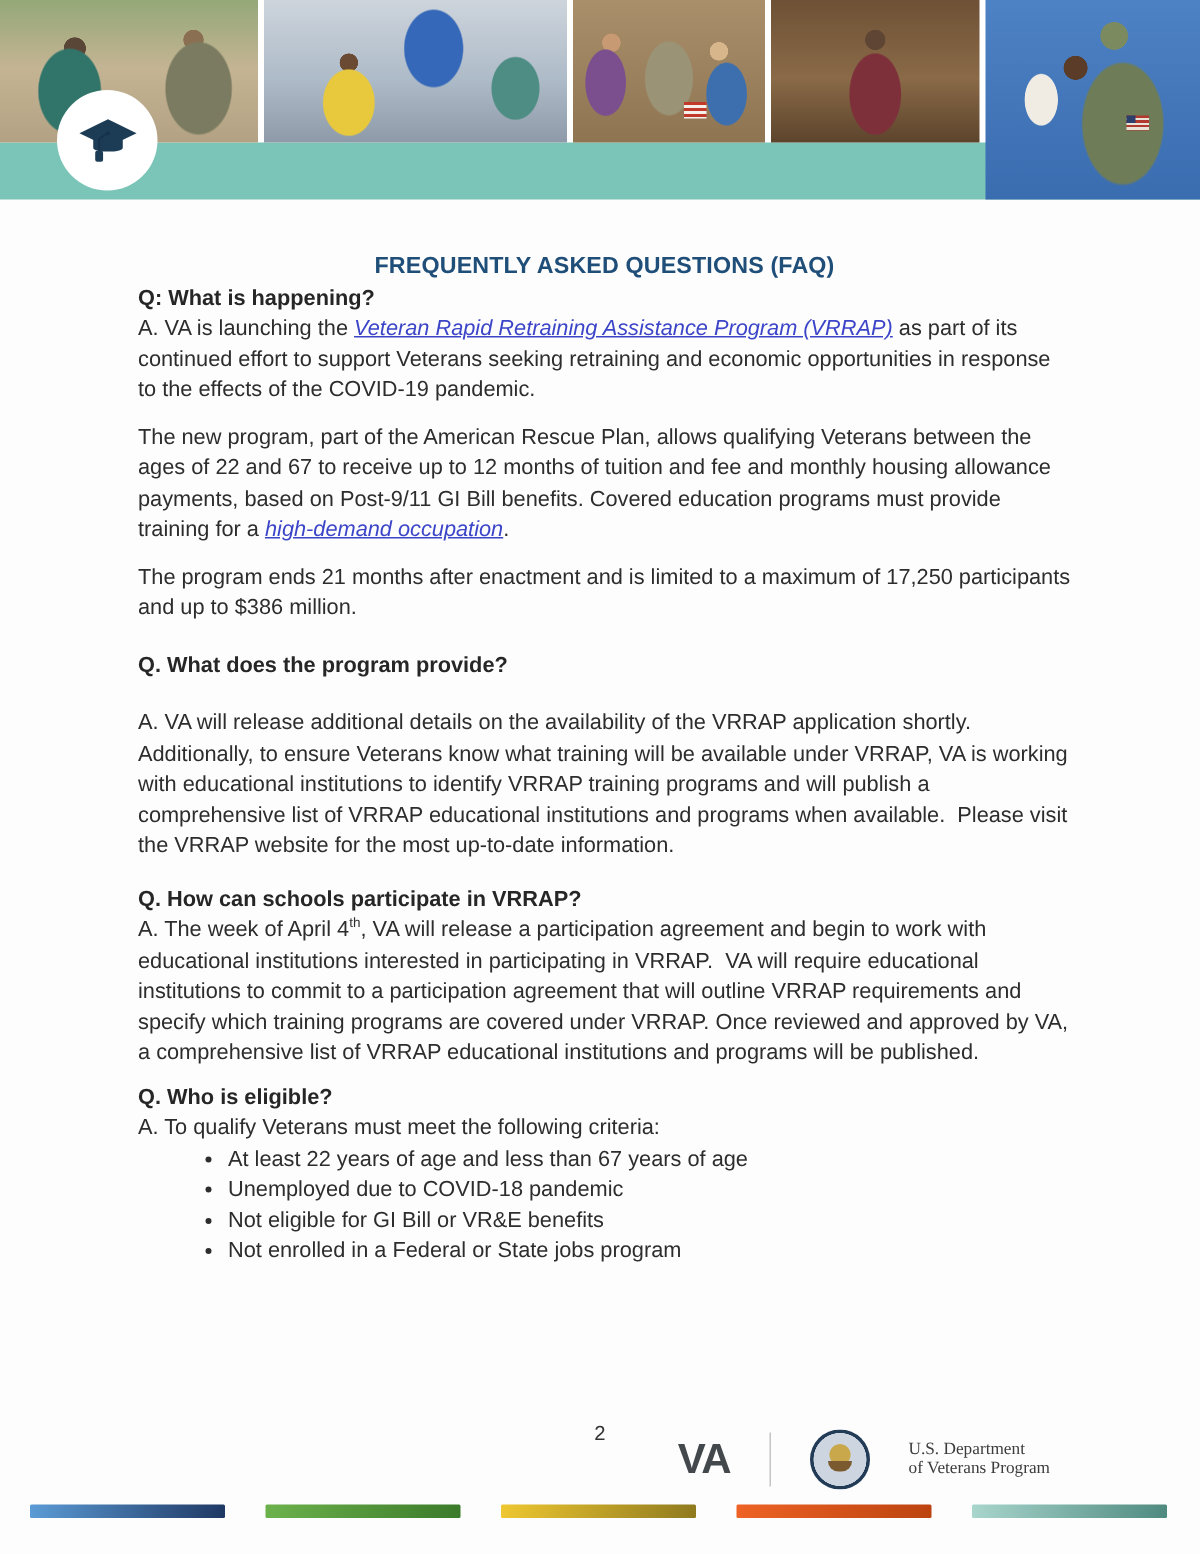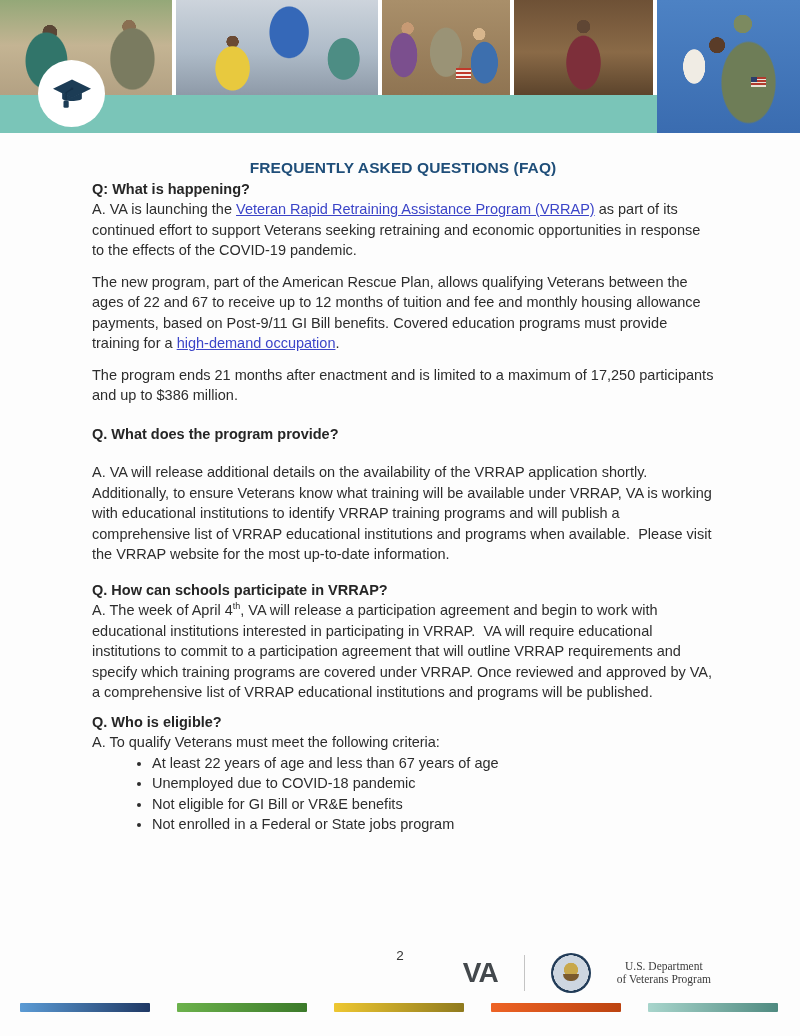"FREQUENTLY ASKED QUESTIONS (FAQ)" .title { margin-top: 25px -> 35px }
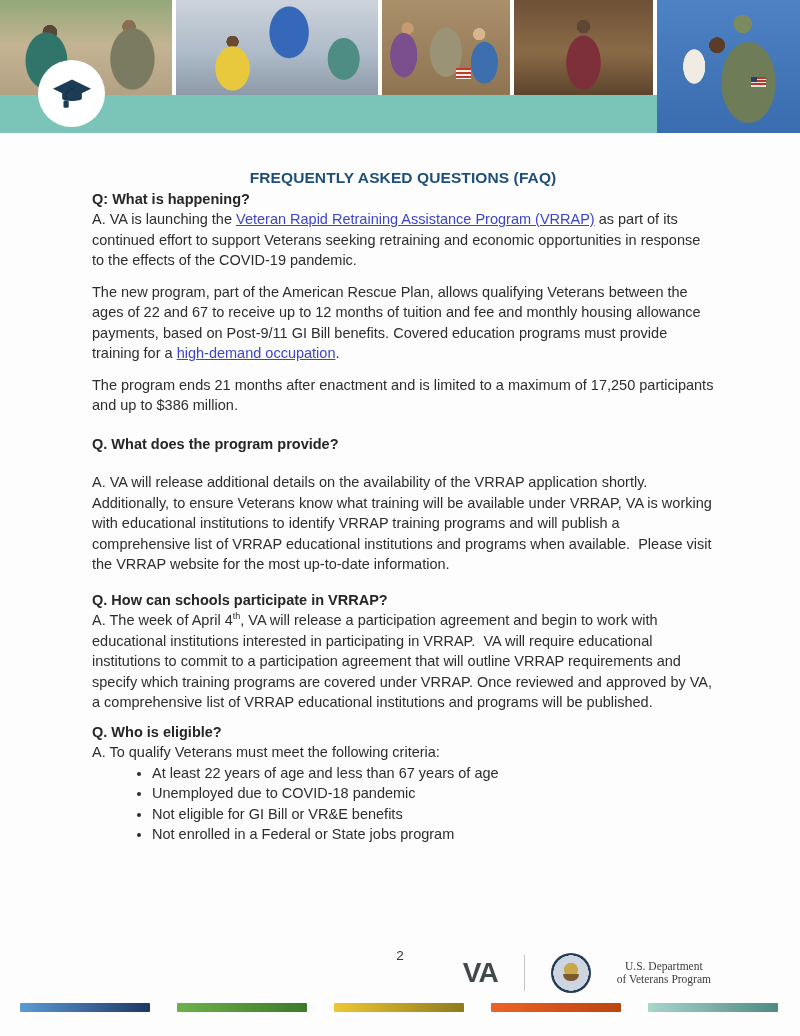"Veteran Rapid Retraining Assistance" a.doclink { font-style: none -> italic }
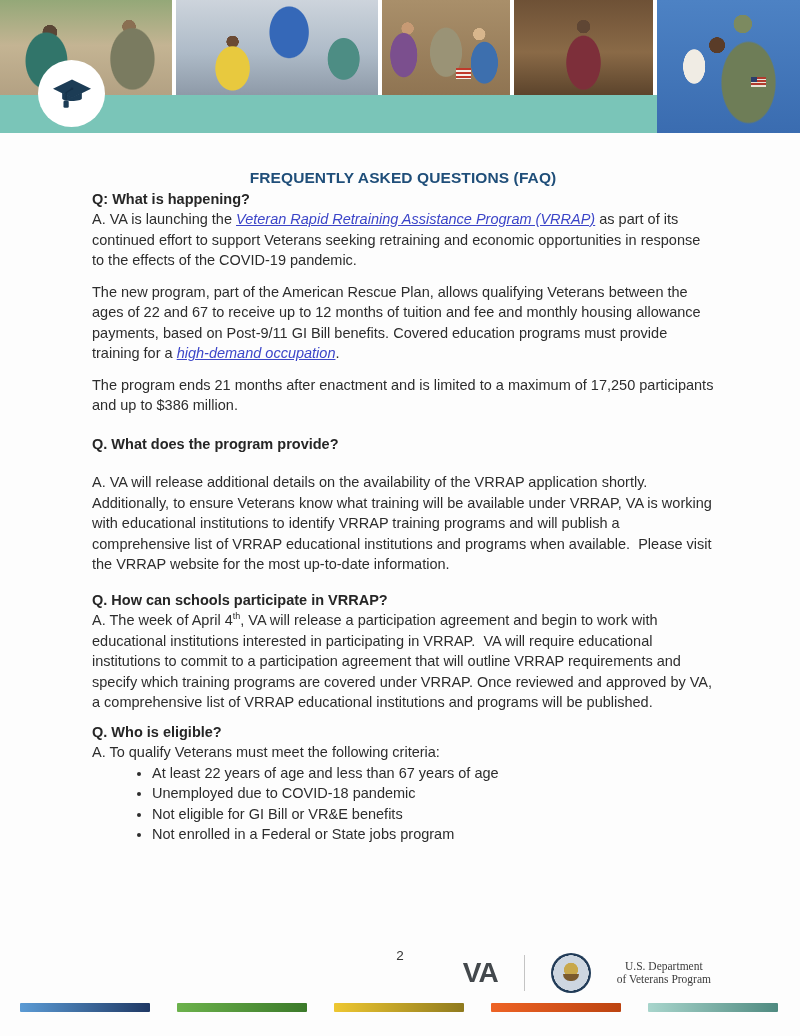"VA" .va-logo { right: 89px -> 100px }
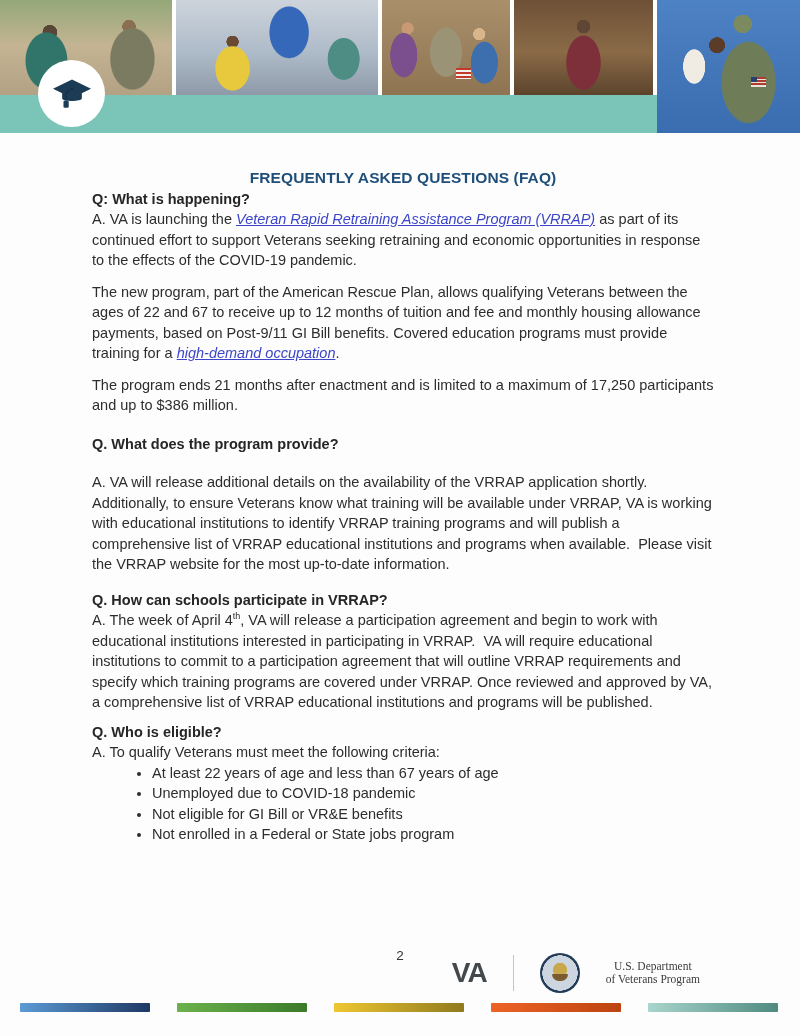"U.S. Department" .dept { text-align: center -> none }
